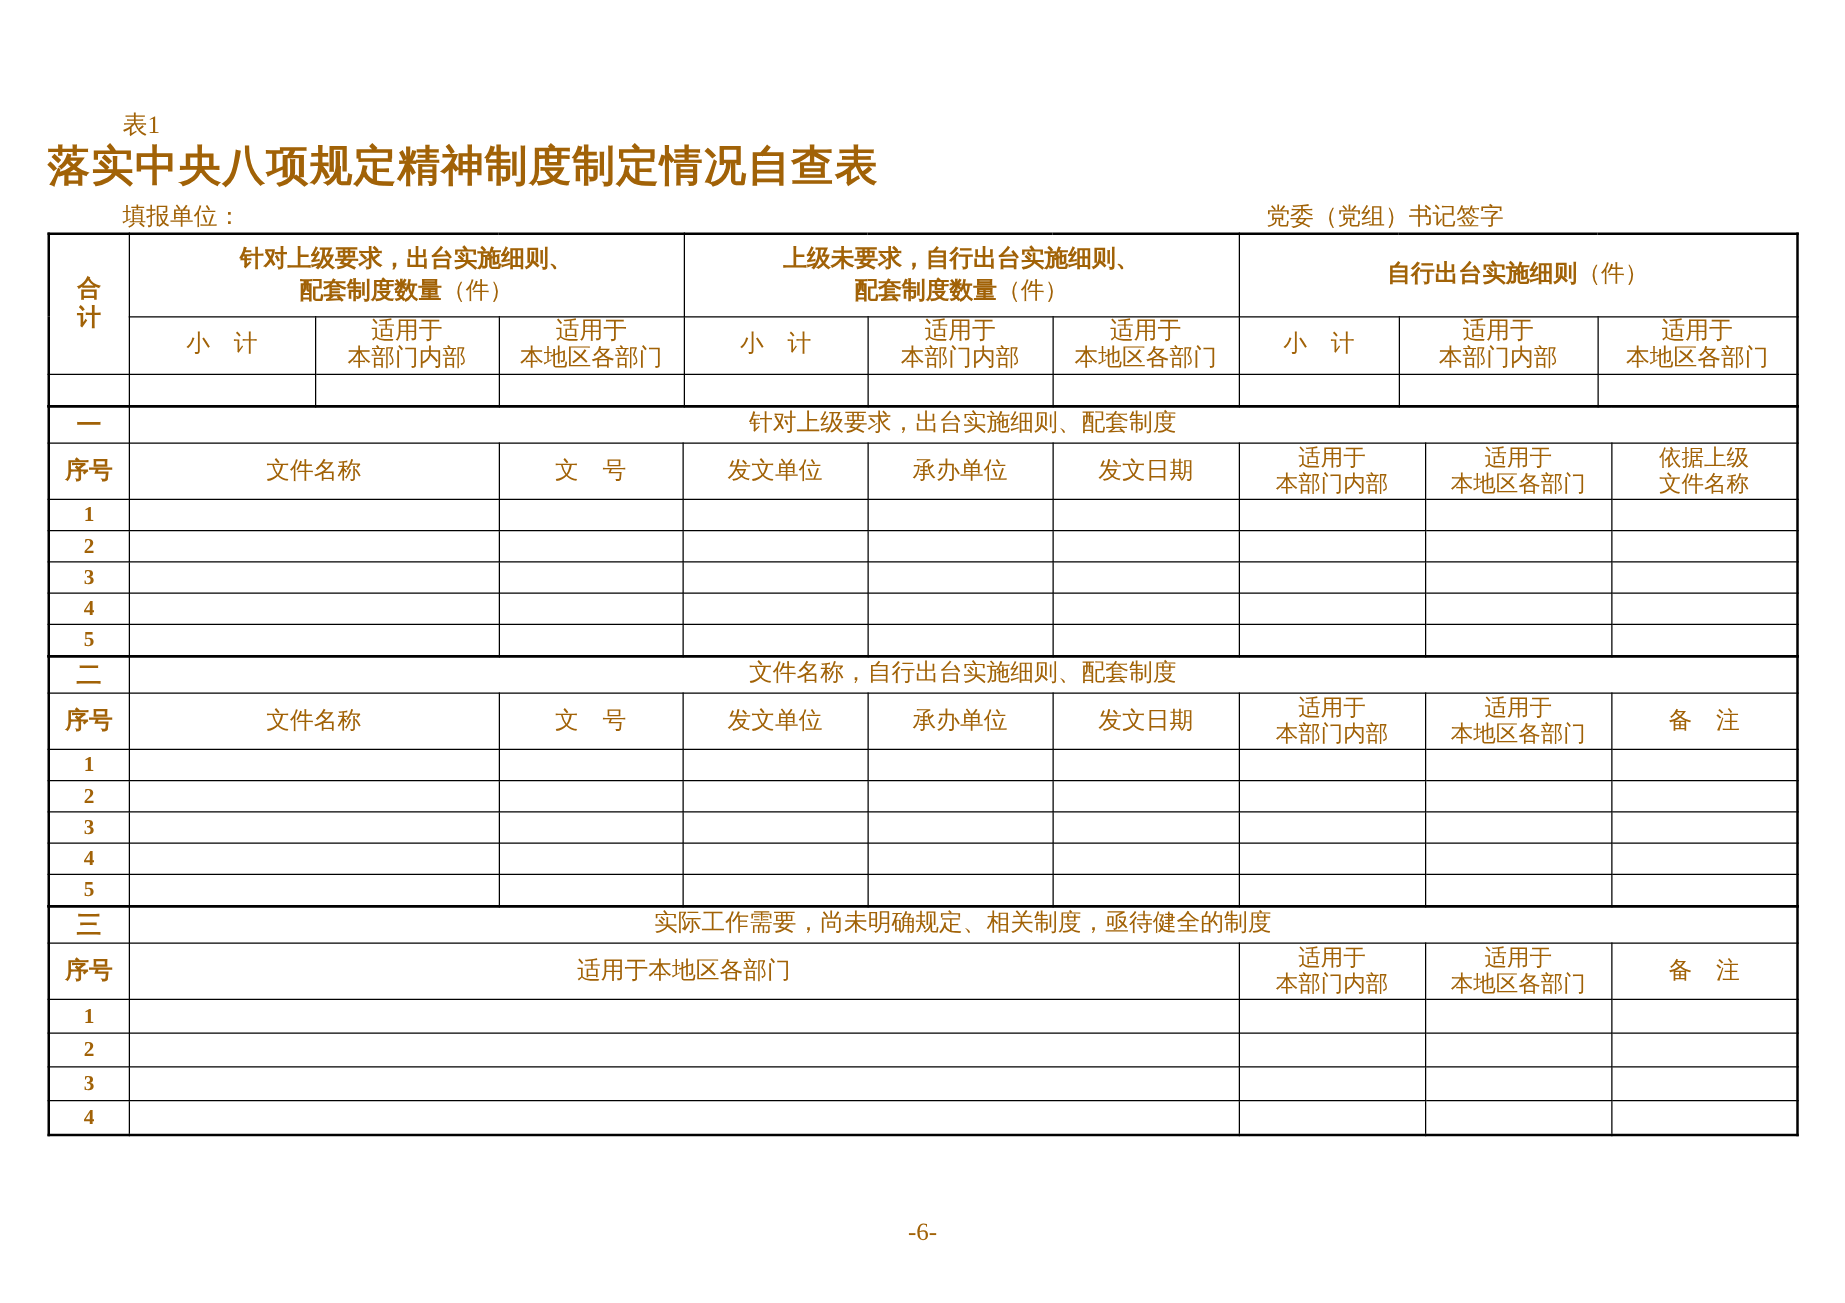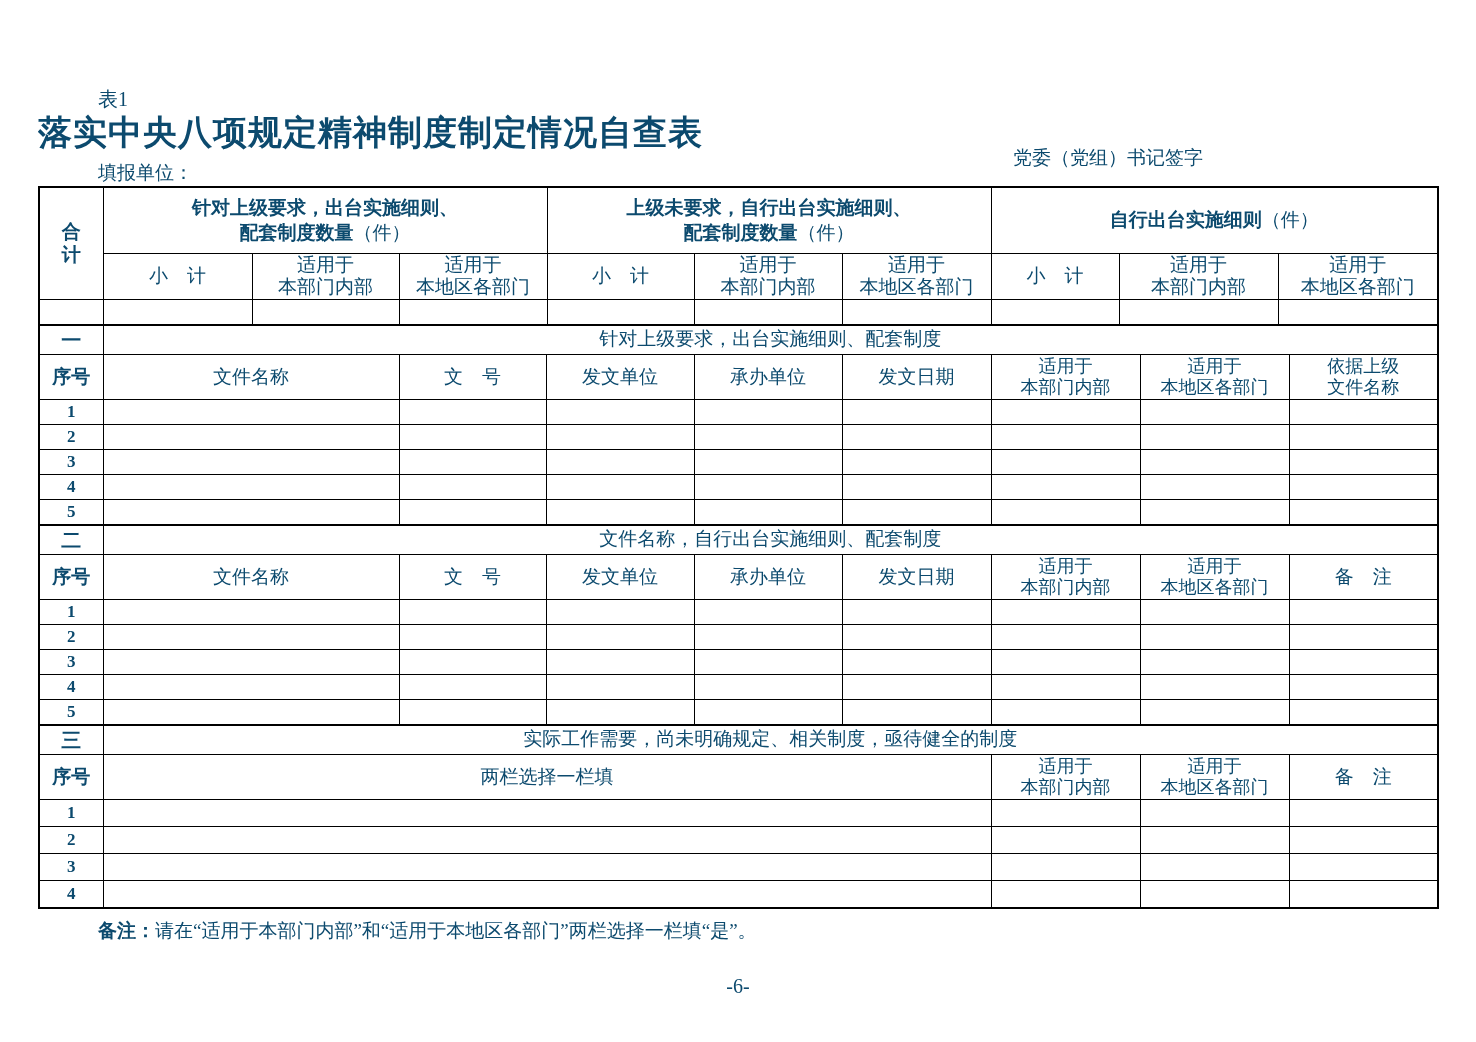"表1" .page { color: #0c4a6e -> #a16207 }
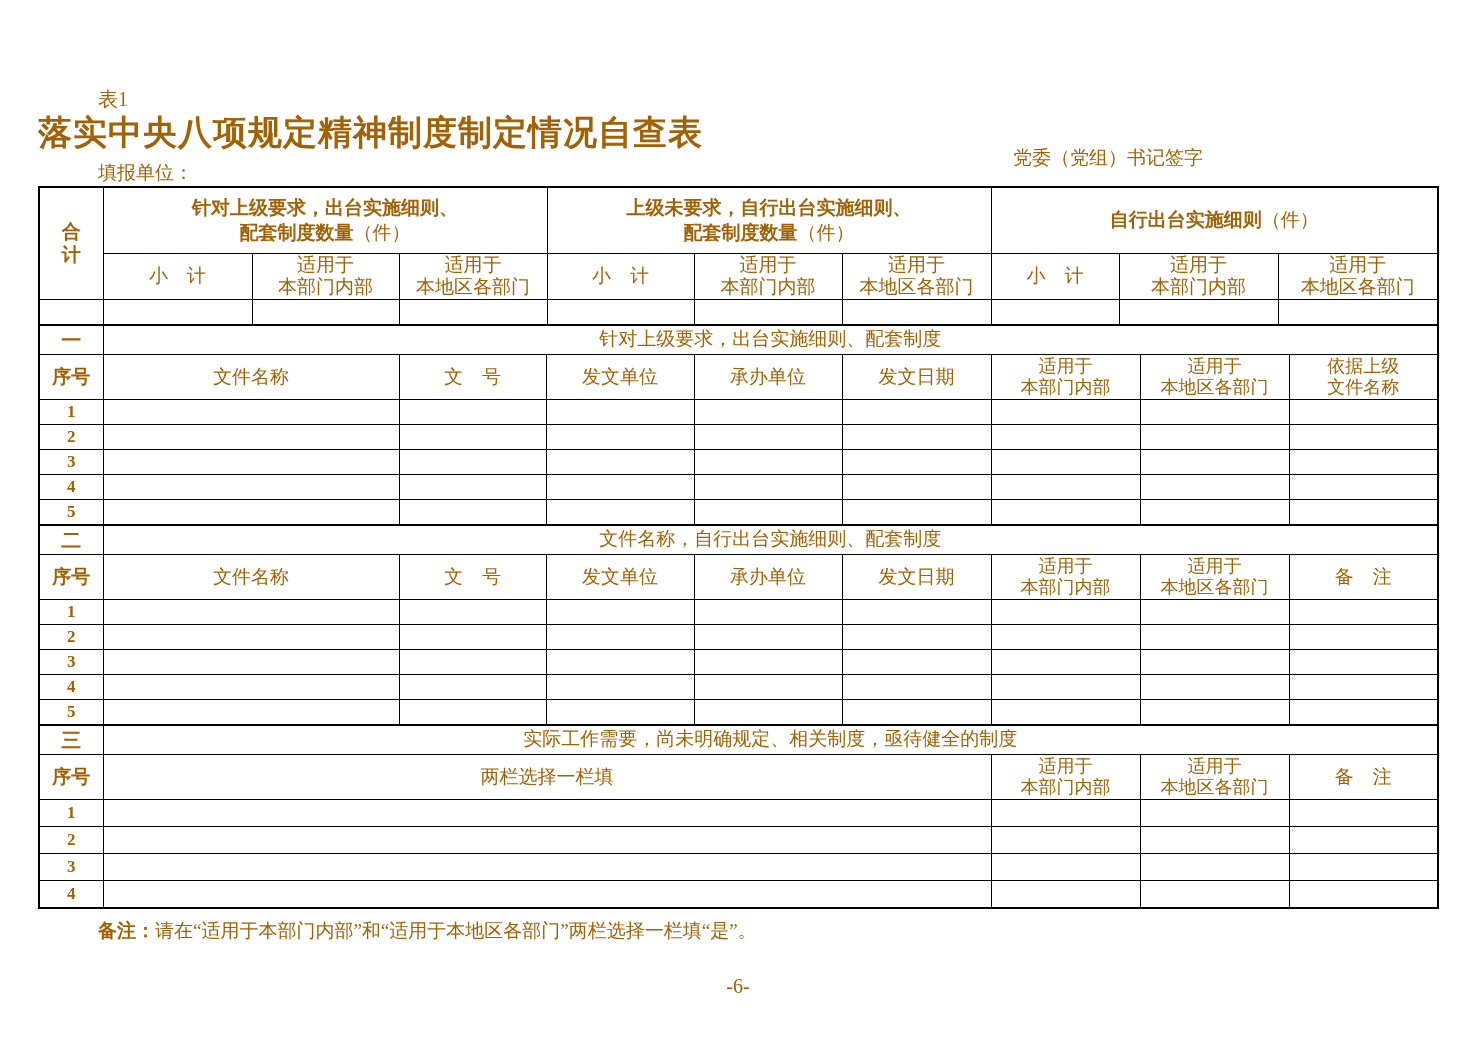"党委（党组）书记签字" .sign-label { top: 145px -> 160px }
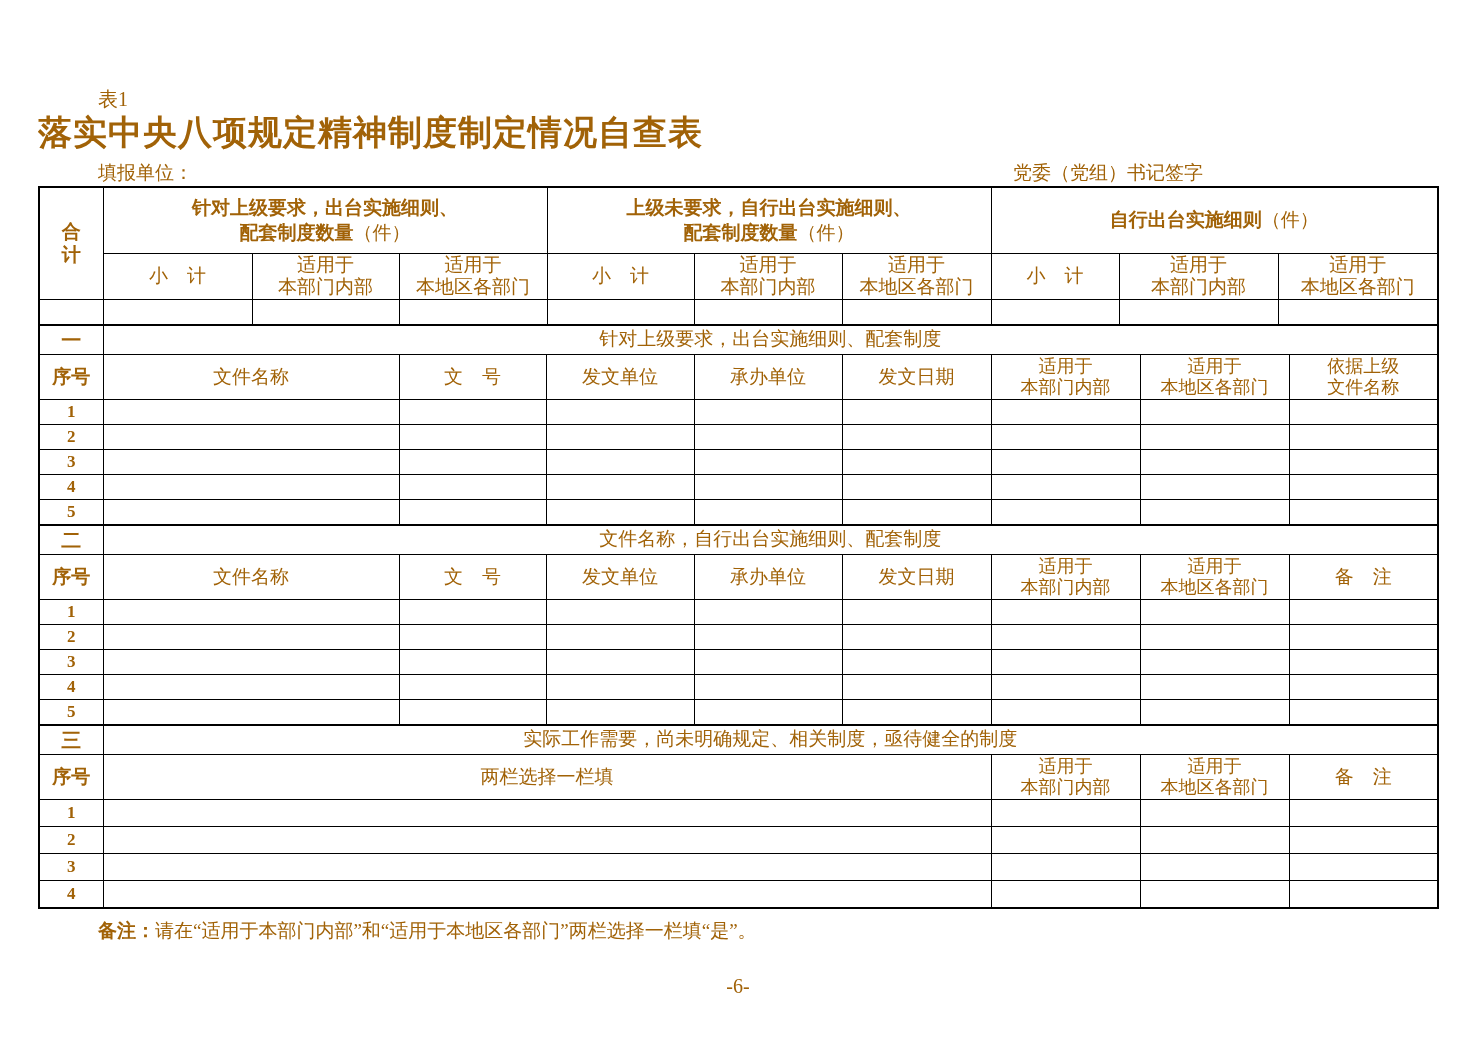"两栏选择一栏填" td { text: 两栏选择一栏填 -> 适用于本地区各部门 }
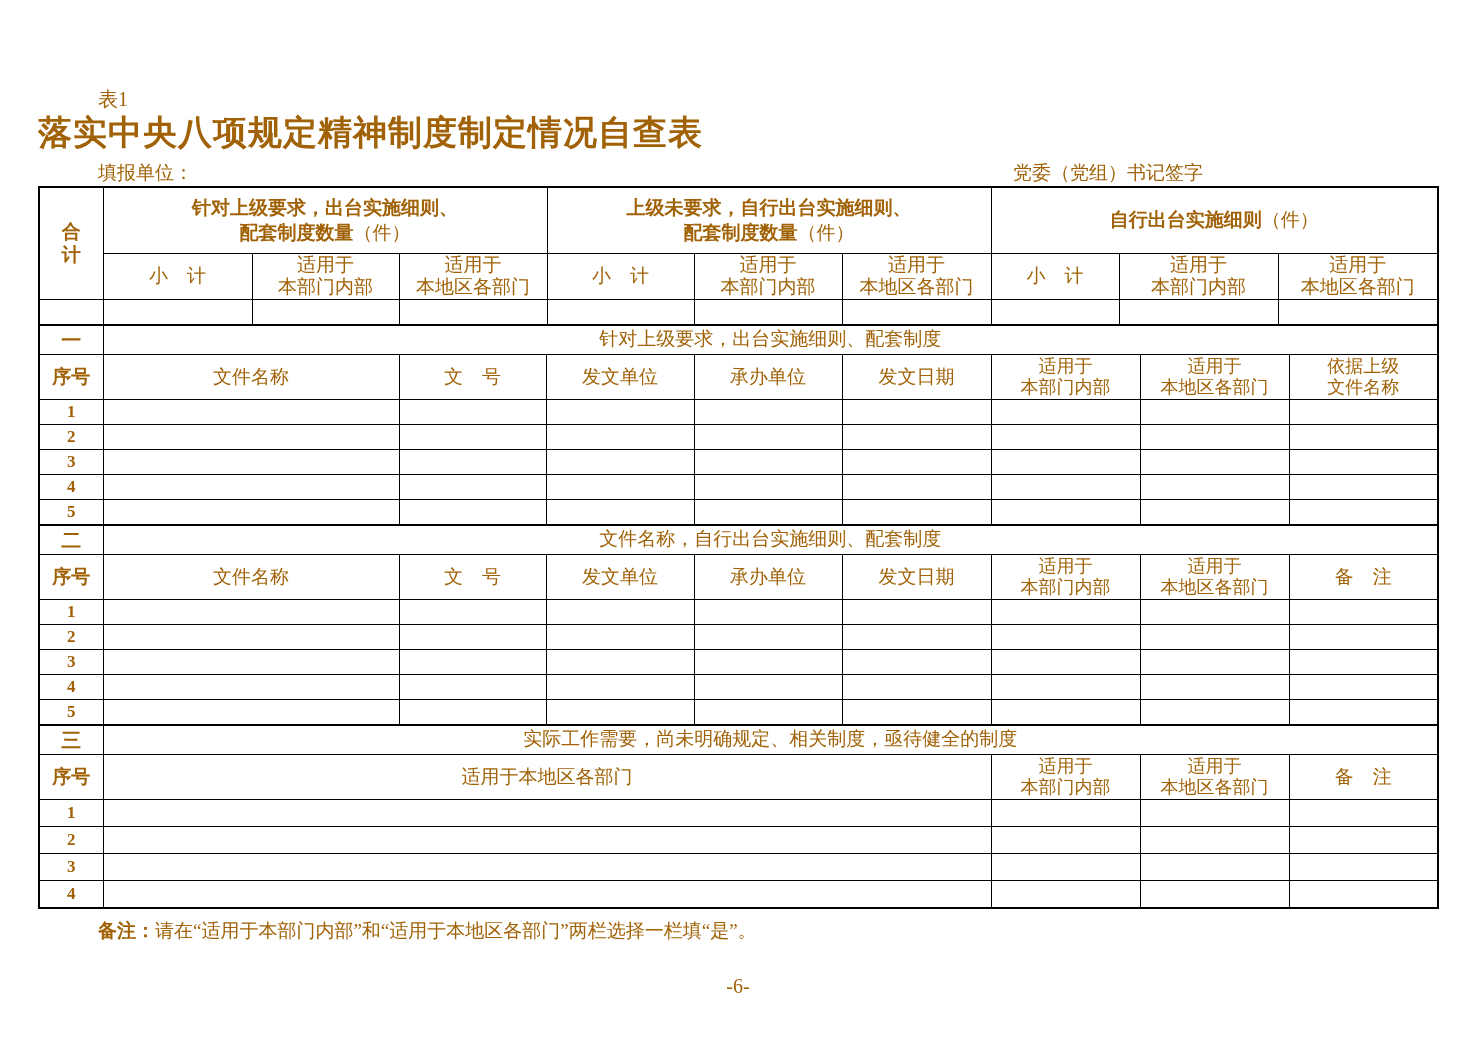"备注：请在“适用于本部门内部”和“适用于本地区各部门”两栏选择一栏填“是”。" div.note-line { html: <div> <span>备注：</span><span>请在“适用于本部门内部”和“适用于本地区各部门”两栏选择一栏填“是”。</span> </div> -> none }
